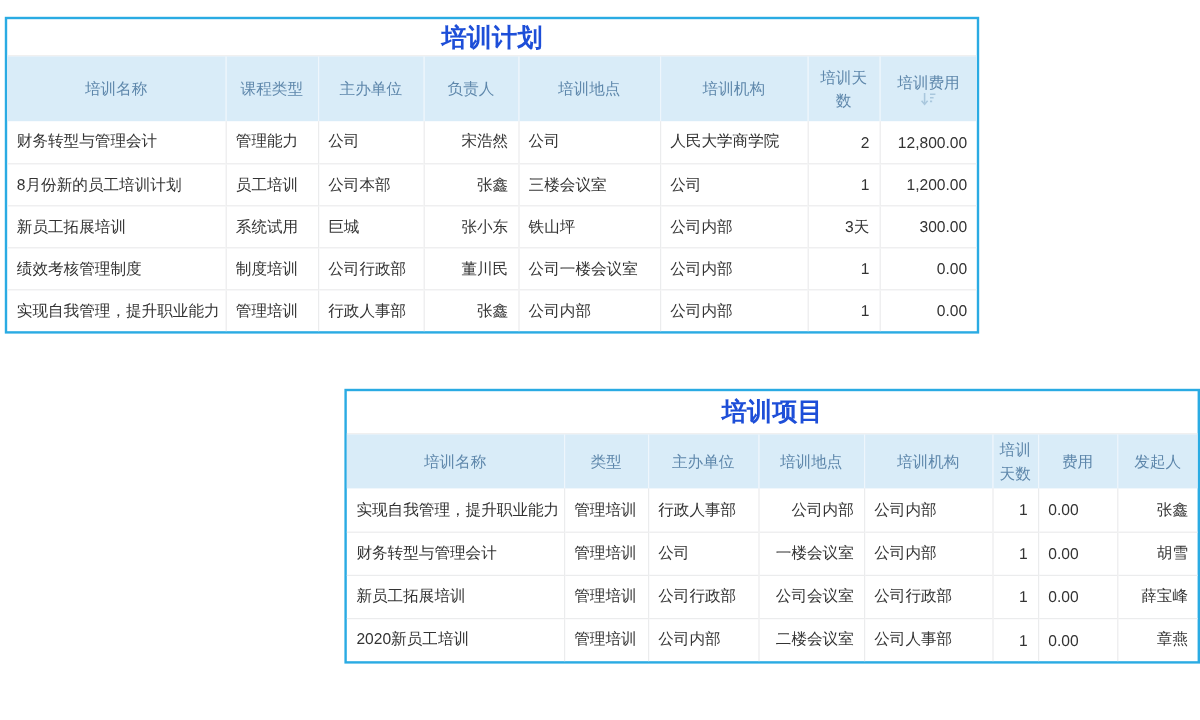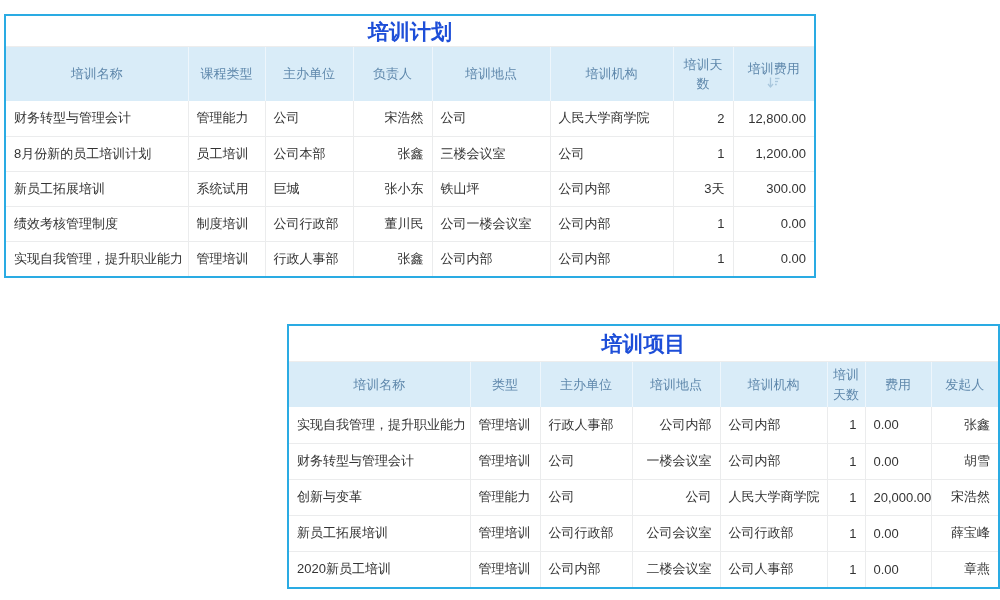"创新与变革" tr { html: <tr> <td>创新与变革</td> <td>管理能力</td> <td>公司</td> <td>公司</td> <td>人民大学商学院</td> <td>1</td> <td>20,000.00</td> <td>宋浩然</td> </tr> -> none }
